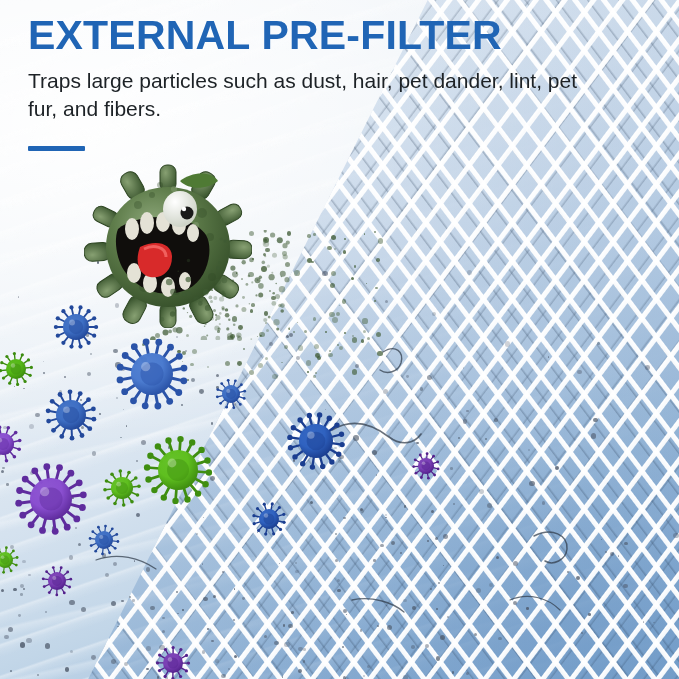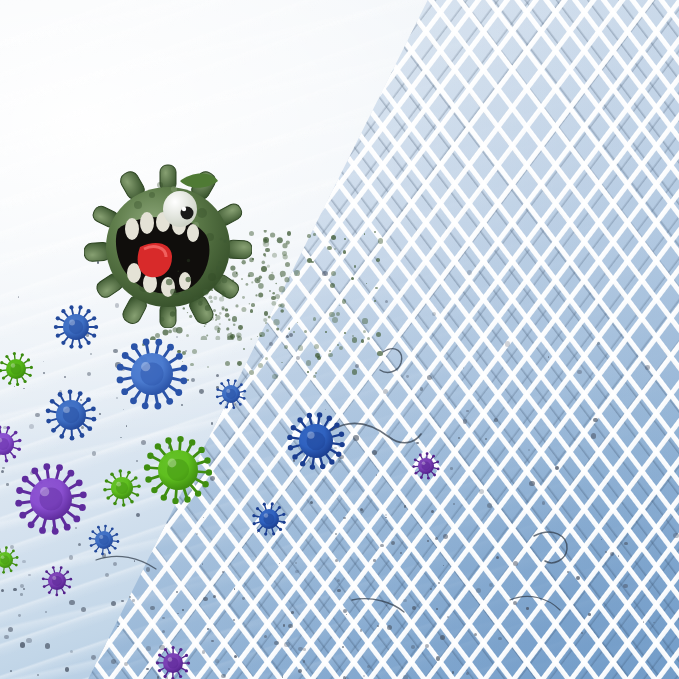"EXTERNAL PRE-FILTER" div.txt { html: none -> <div> <h1>EXTERNAL PRE-FILTER</h1> <p>Traps large particles such as dust, hair, pet dander, lint, pet fur, and fibers.</p> <div></div> </div> }
